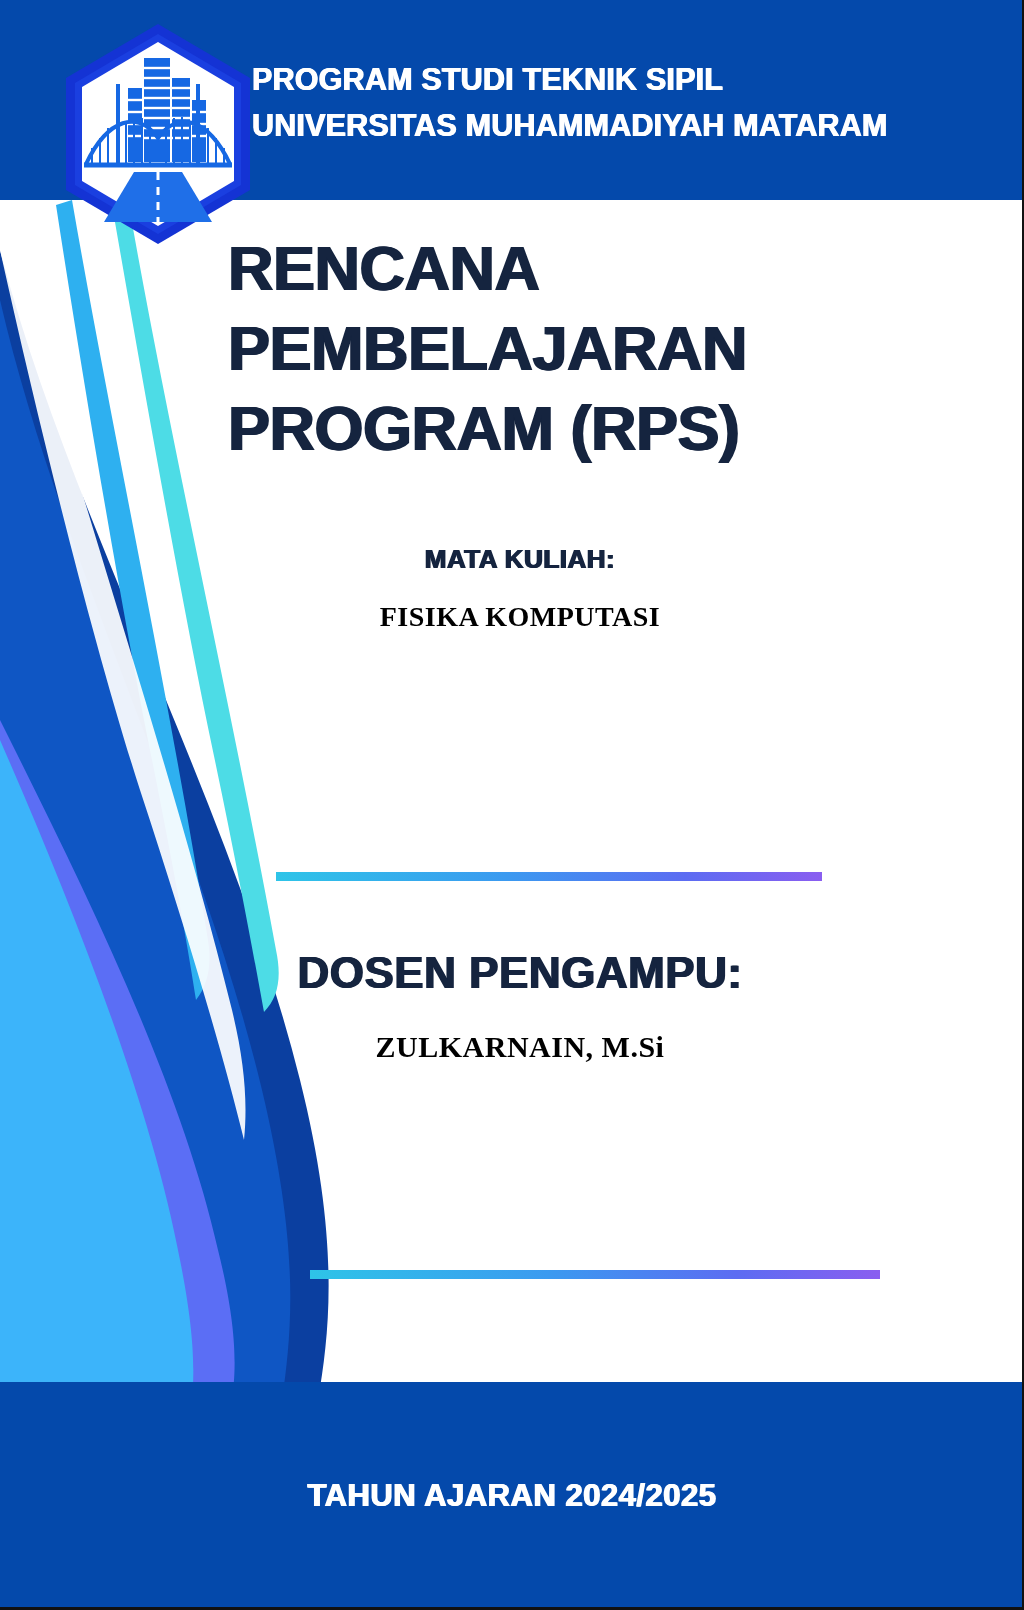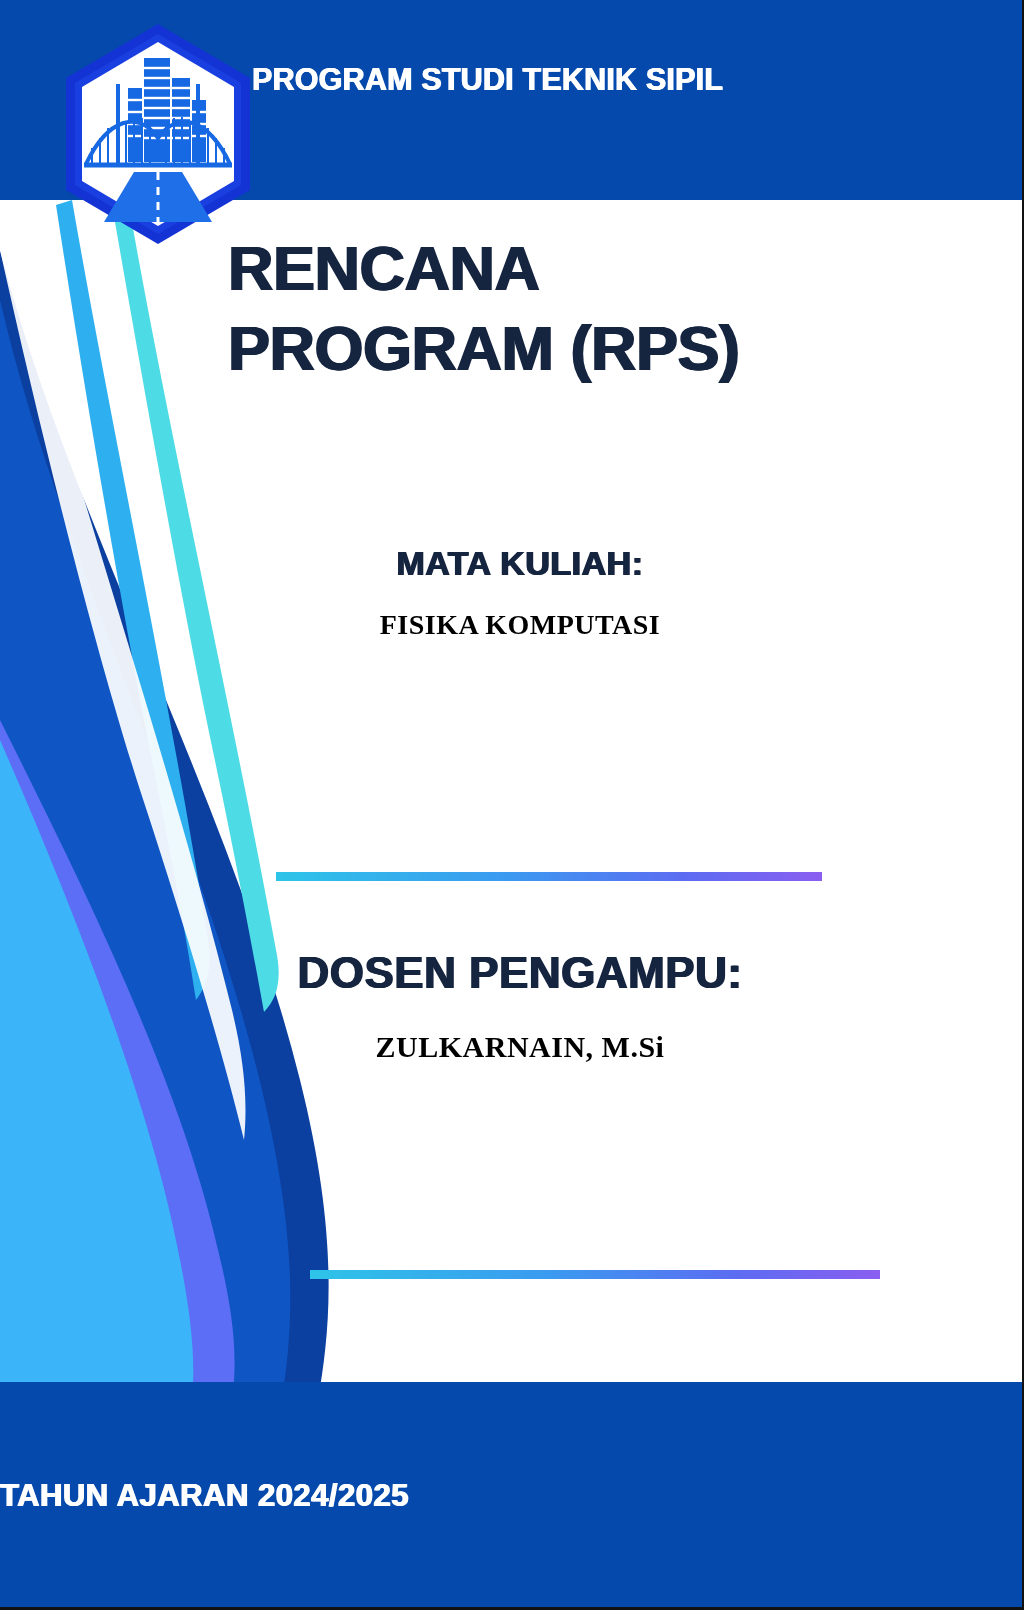"UNIVERSITAS MUHAMMADIYAH MATARAM" div.header-line { html: none -> <div>UNIVERSITAS MUHAMMADIYAH MATARAM</div> }
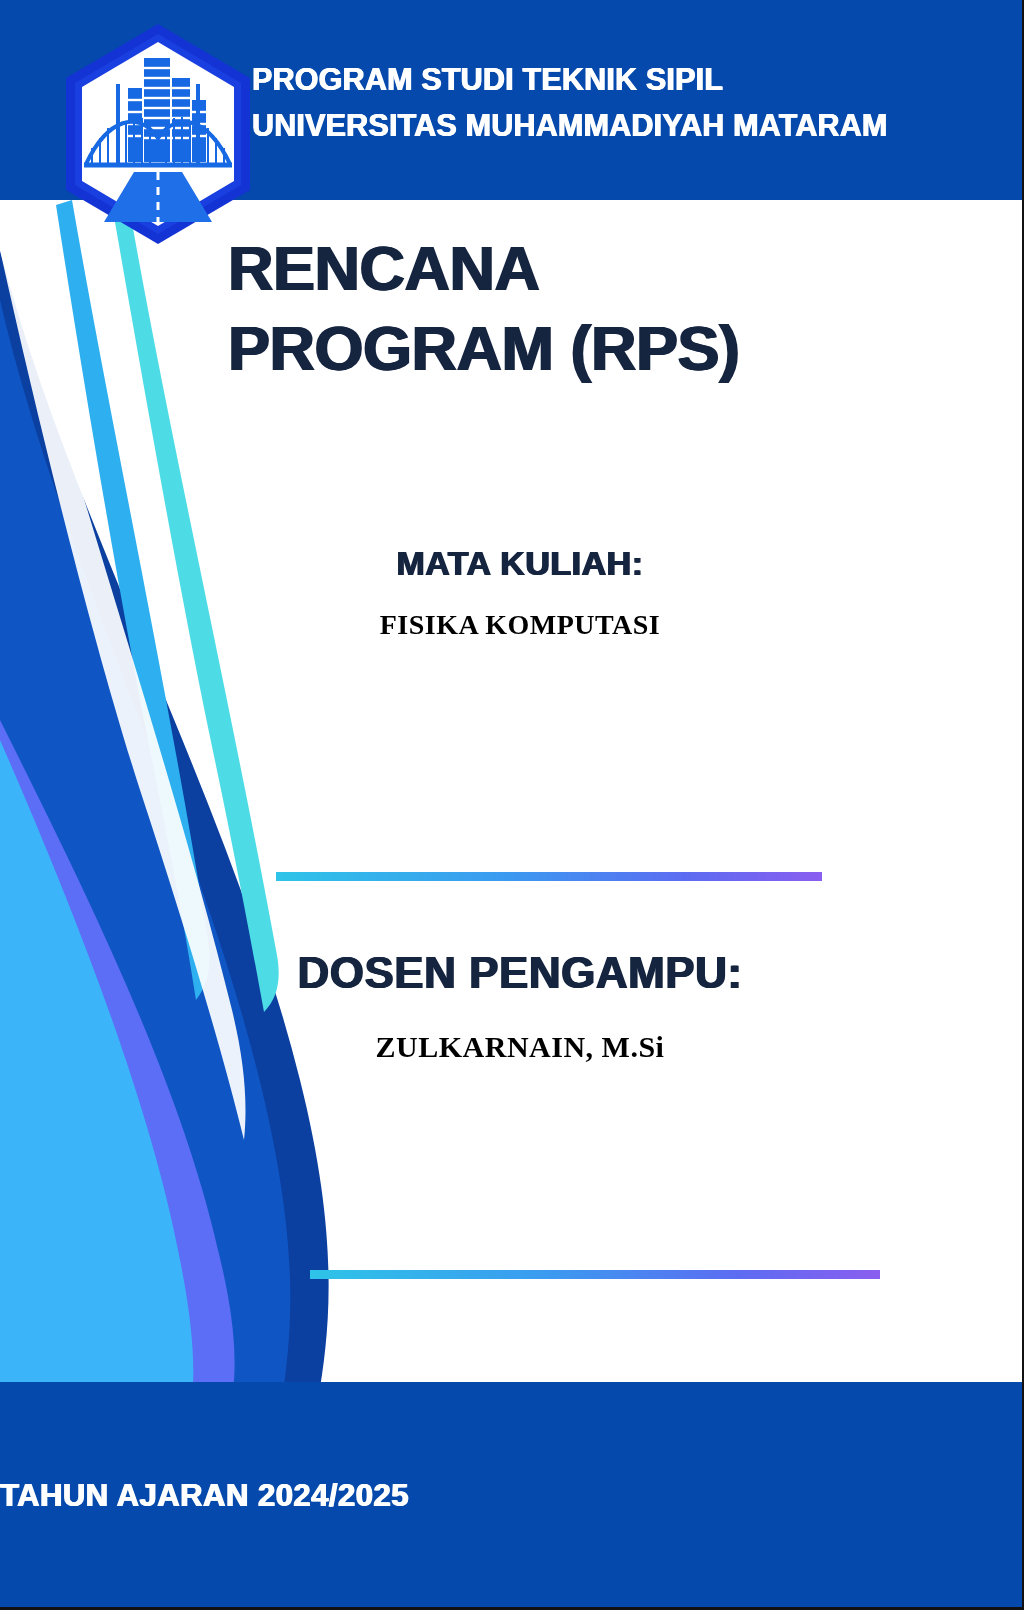"PEMBELAJARAN" div.tline { html: none -> <div>PEMBELAJARAN</div> }
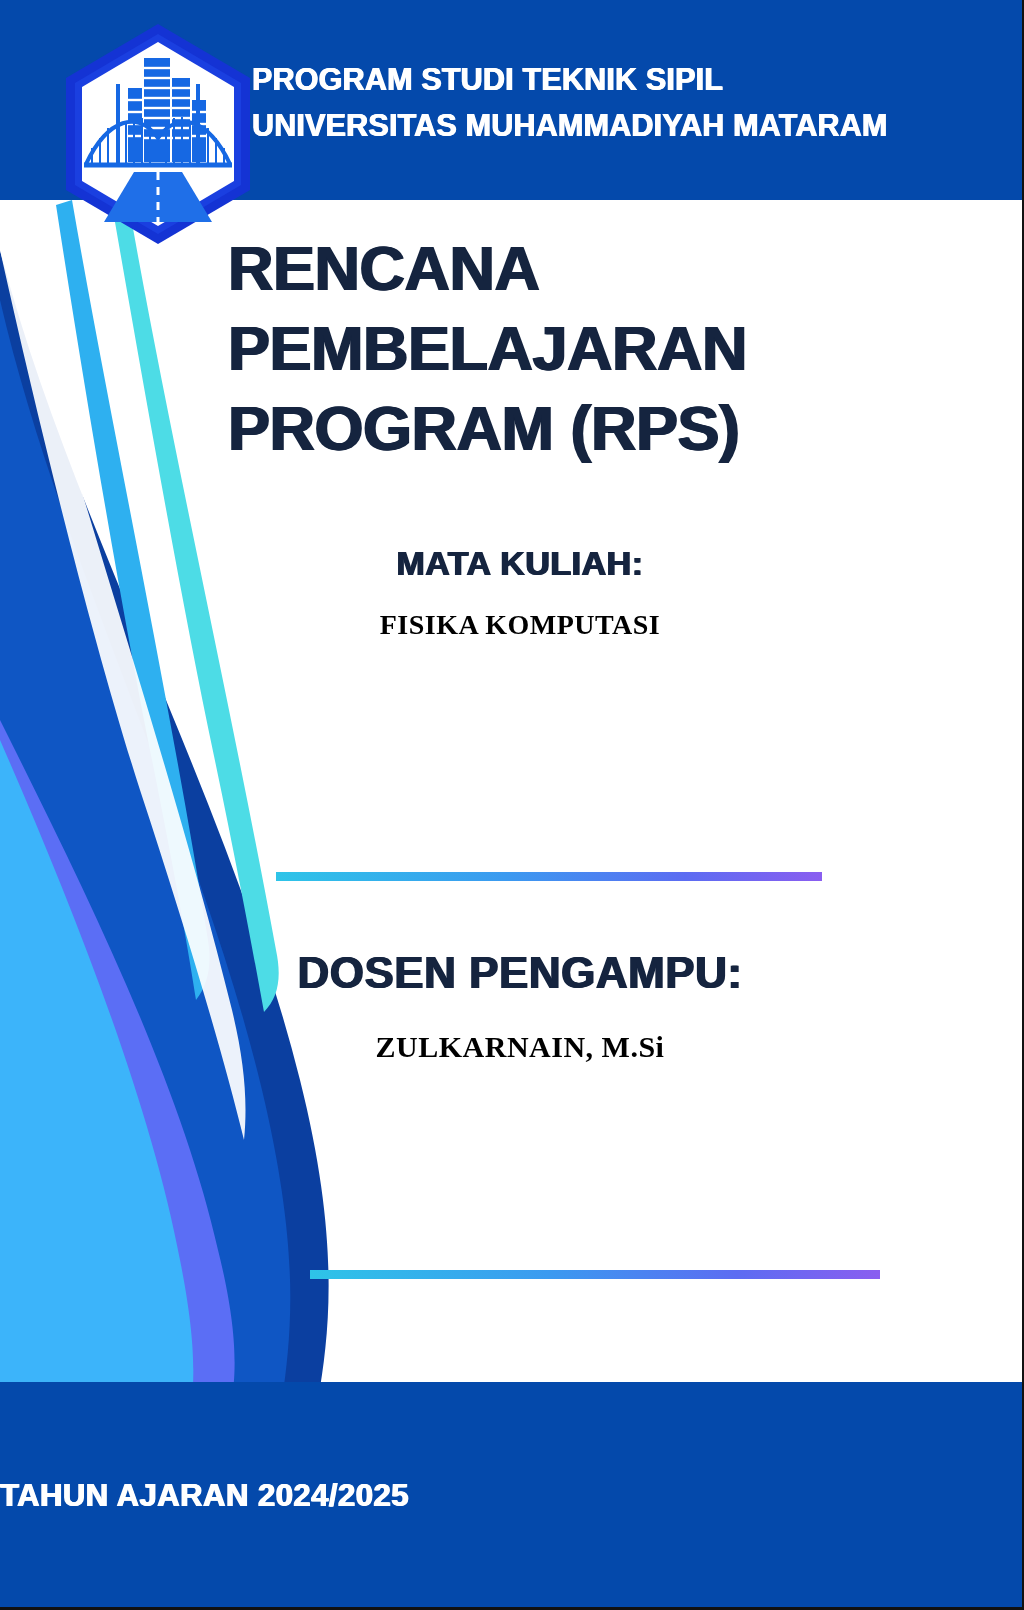"MATA KULIAH:" .mk-label { font-size: 34px -> 26px }
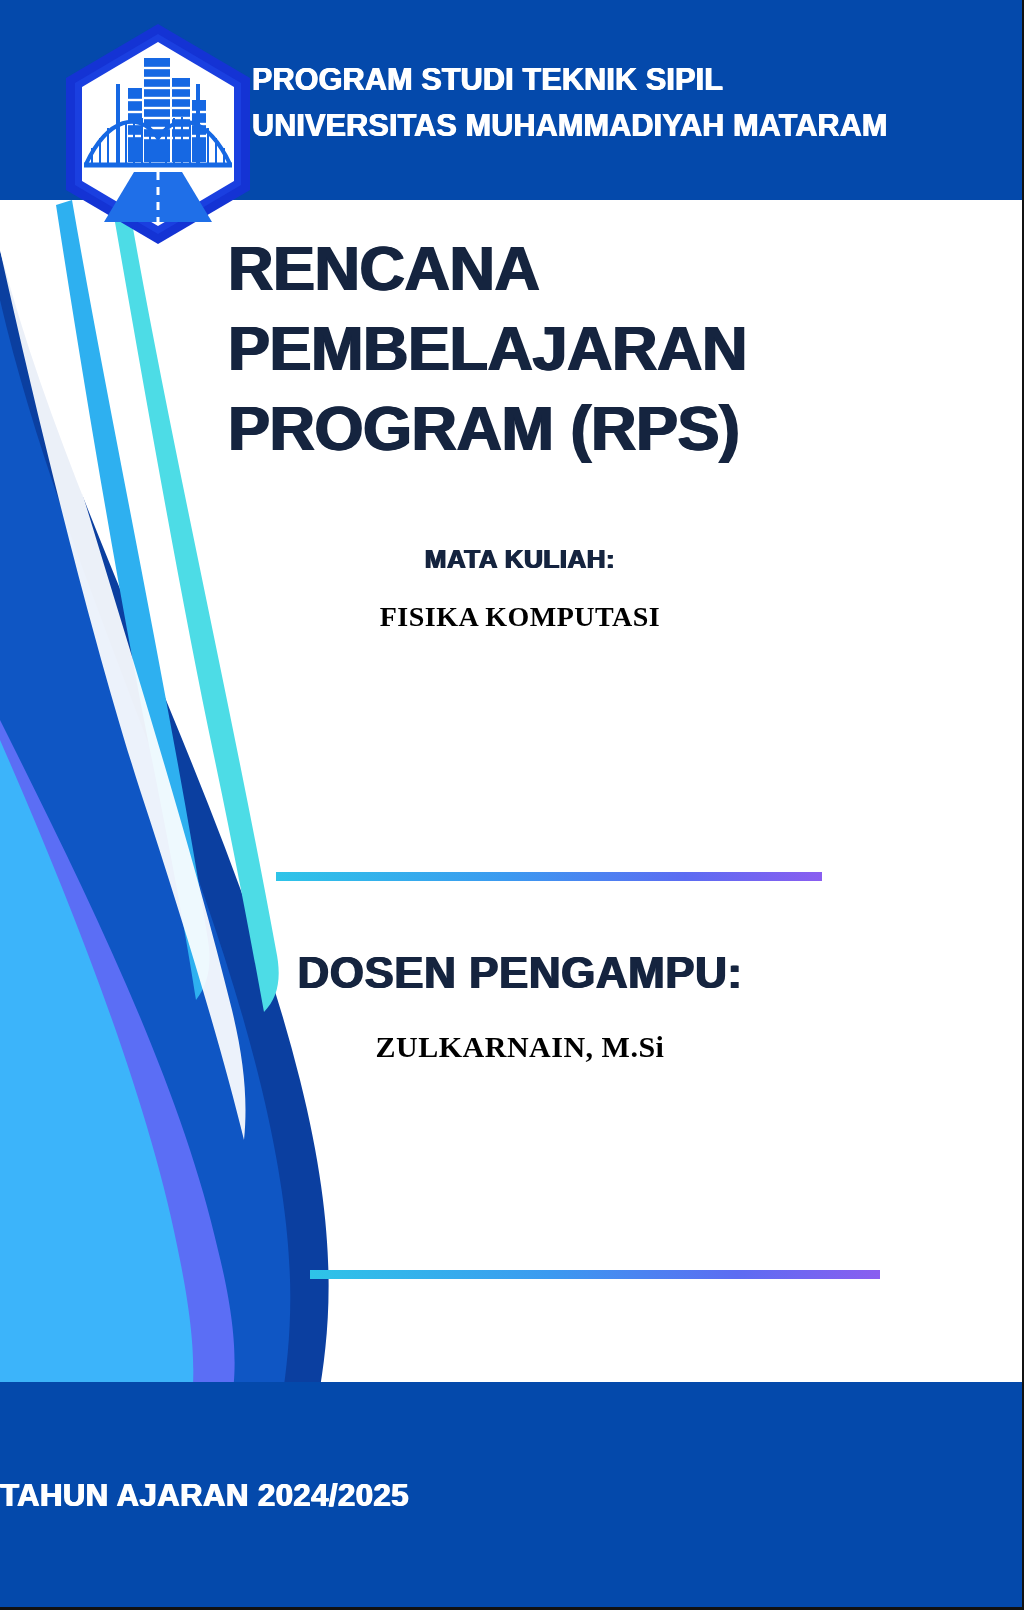"TAHUN AJARAN 2024/2025" .footer-text { text-align: none -> center }
